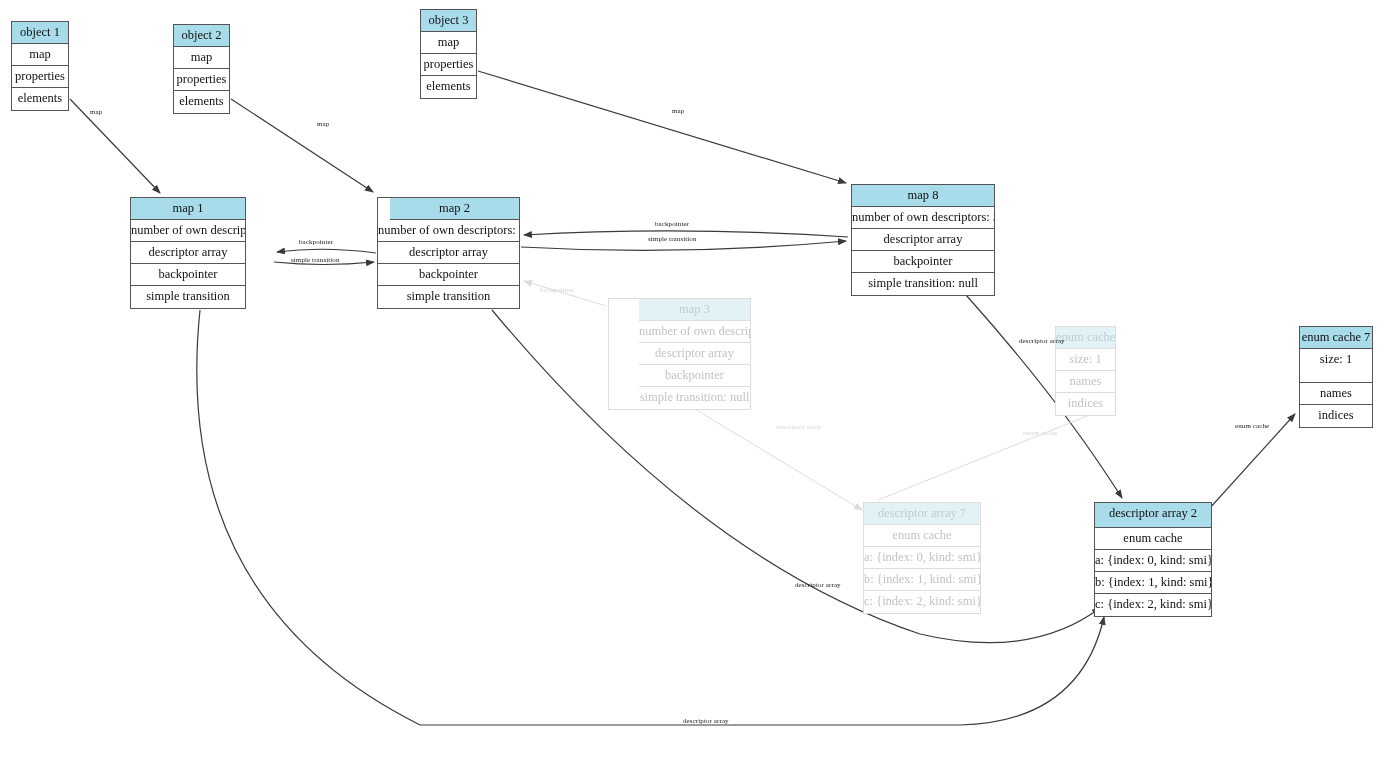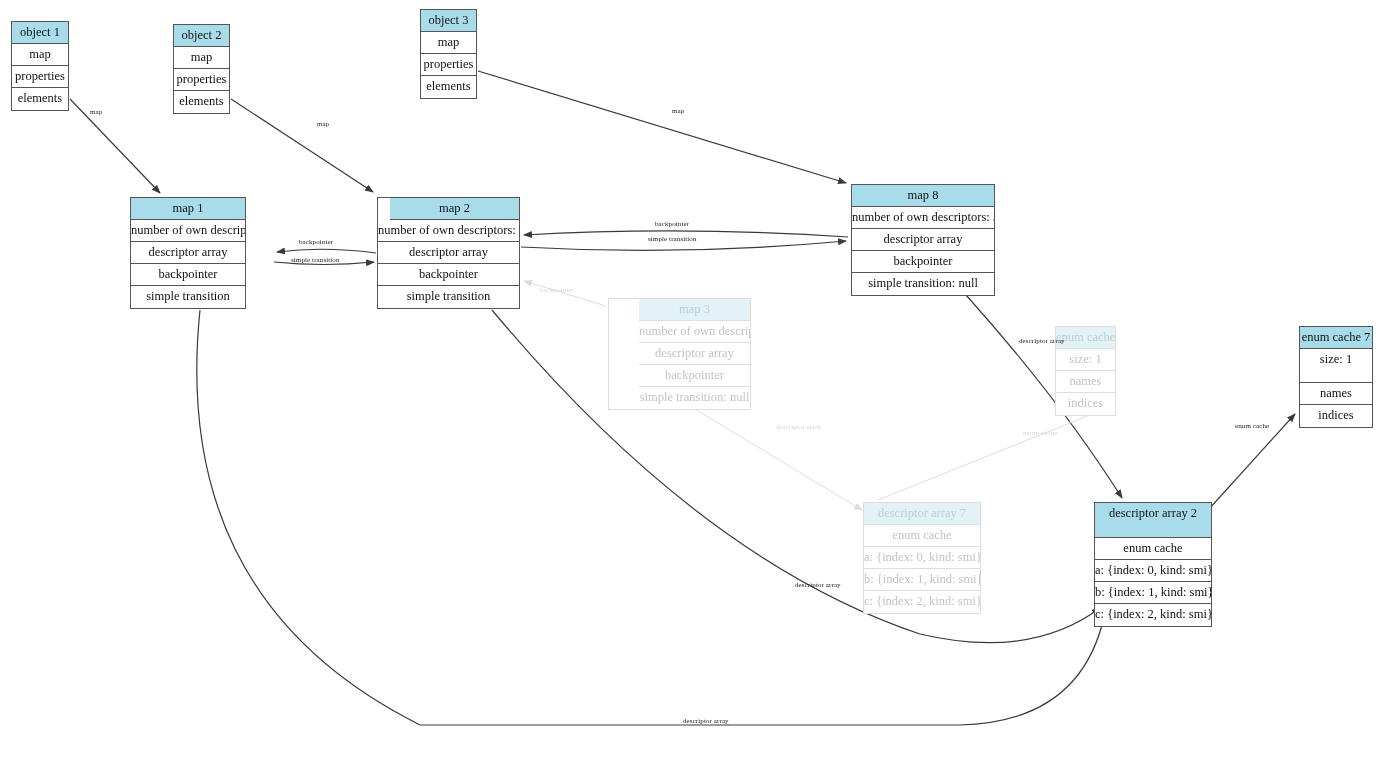"descriptor array 2" div.node-row { height: 35px -> 25px }
